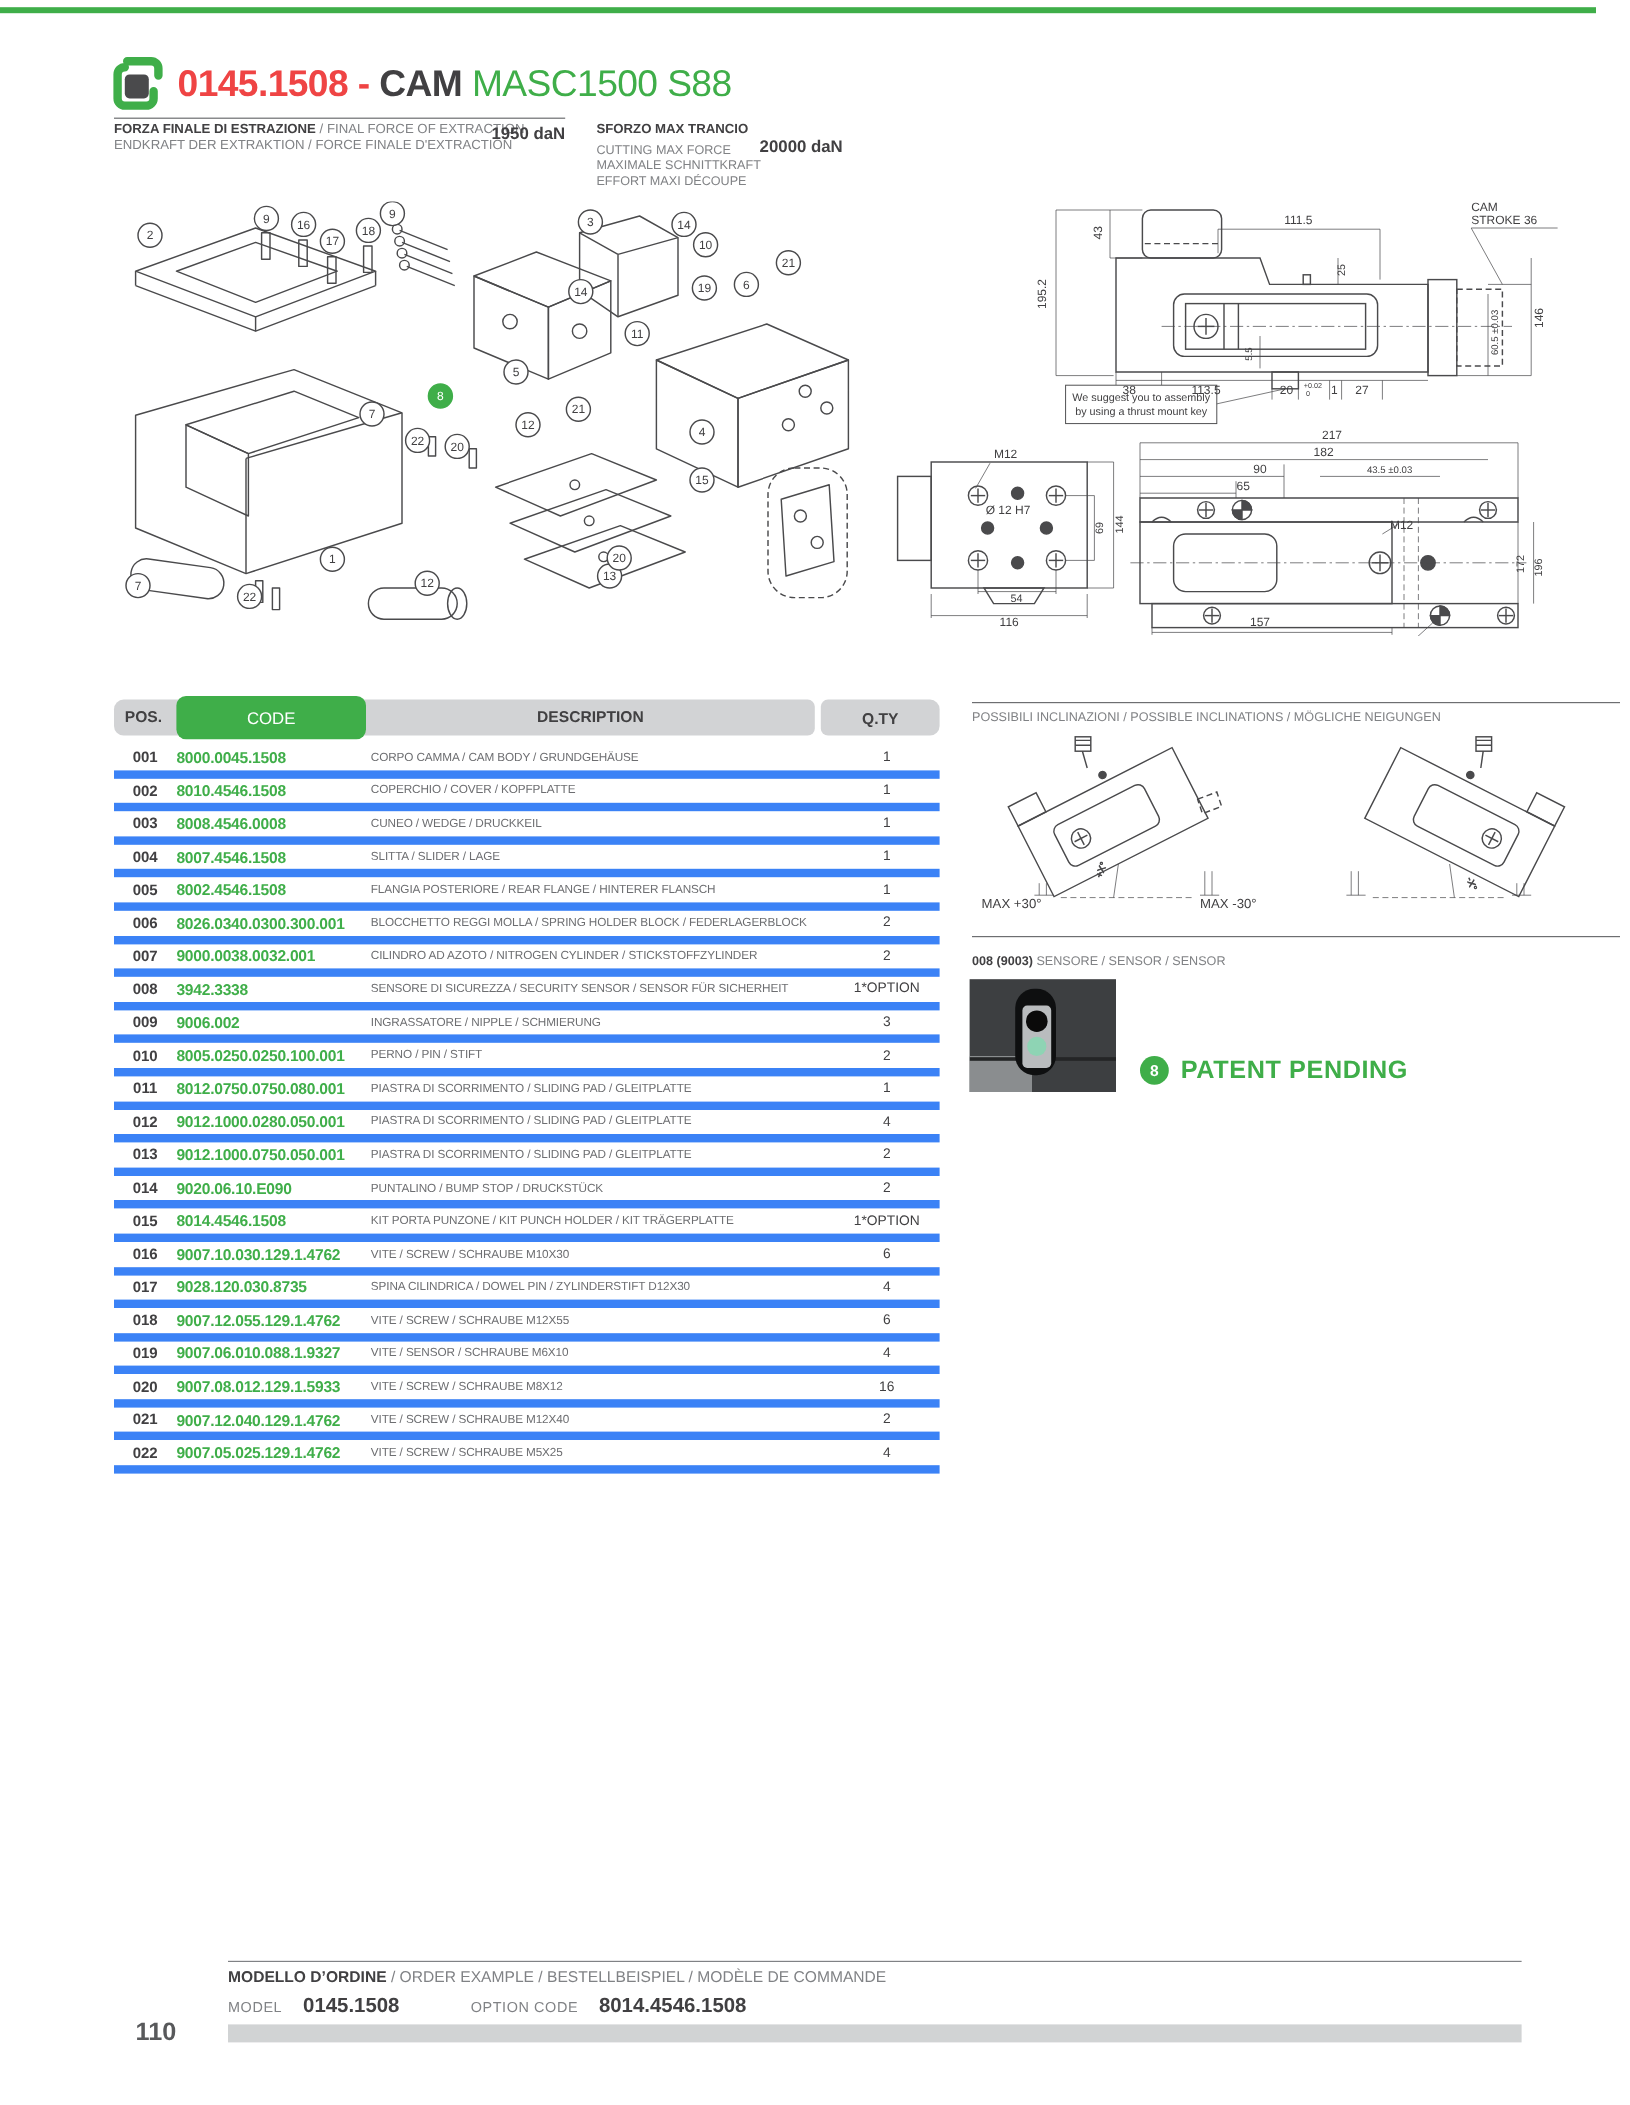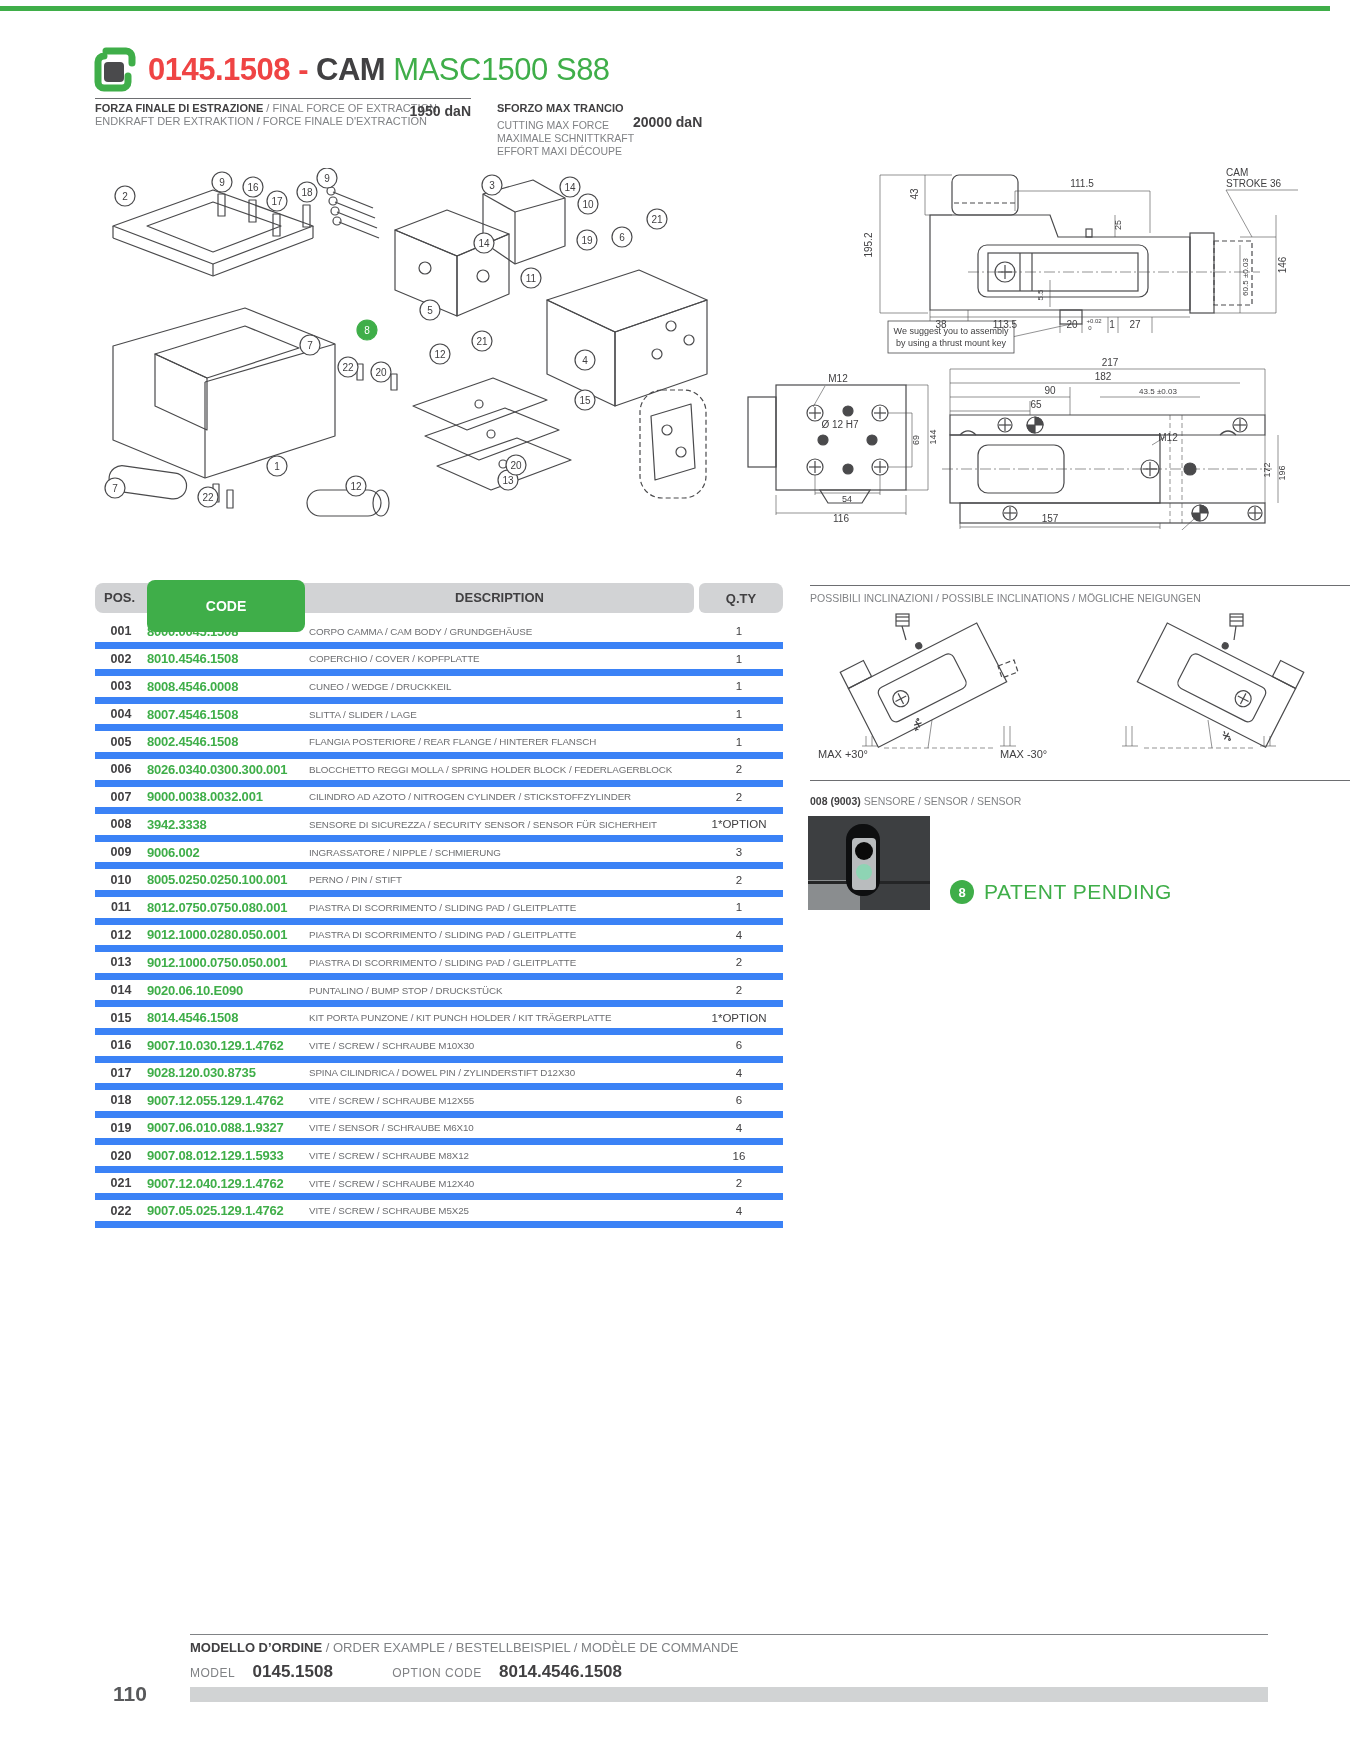"CODE" .th-code { font-weight: bold -> normal; height: 52px -> 36px }
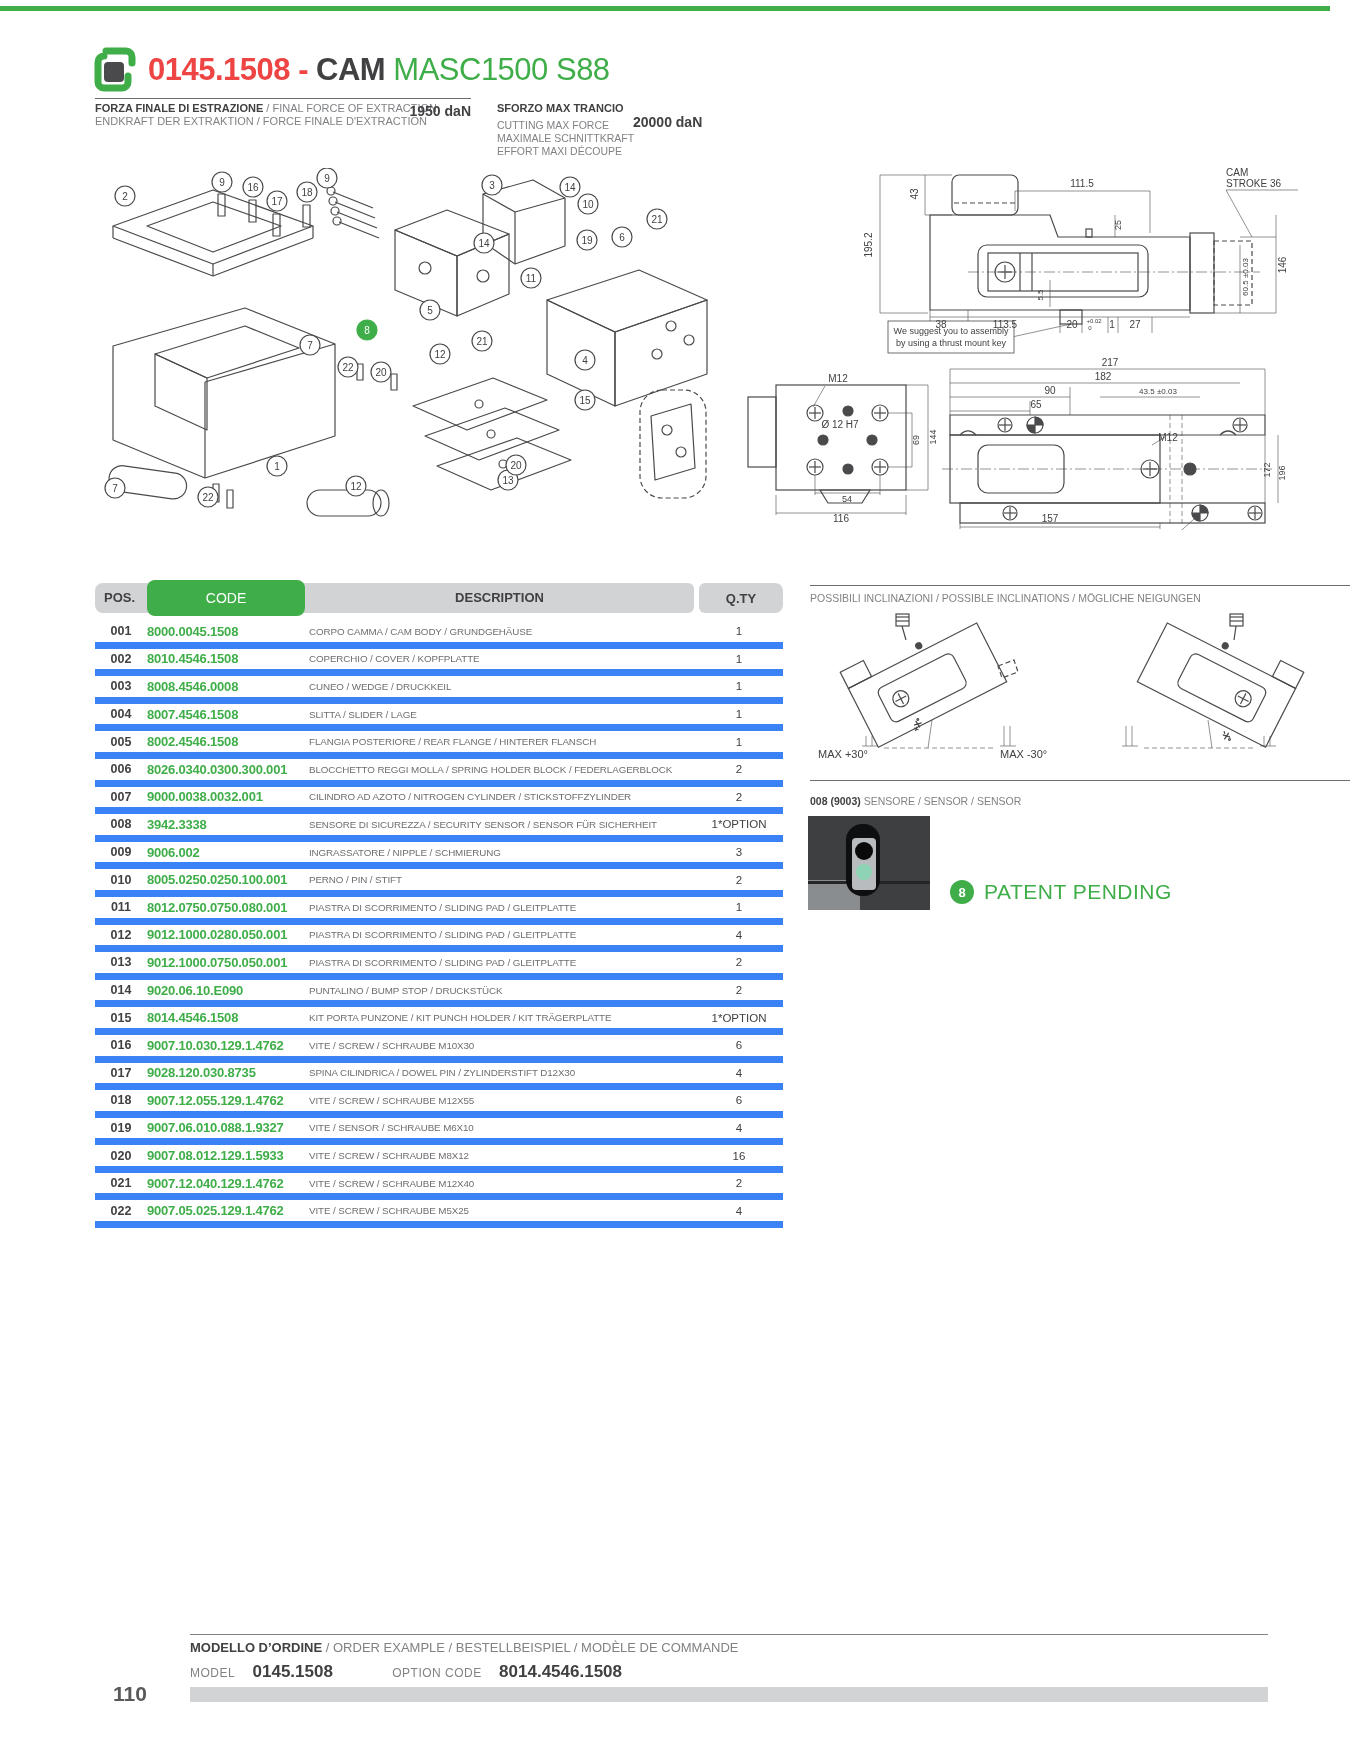"Q.TY" .thead-qty { width: 84px -> 99px }
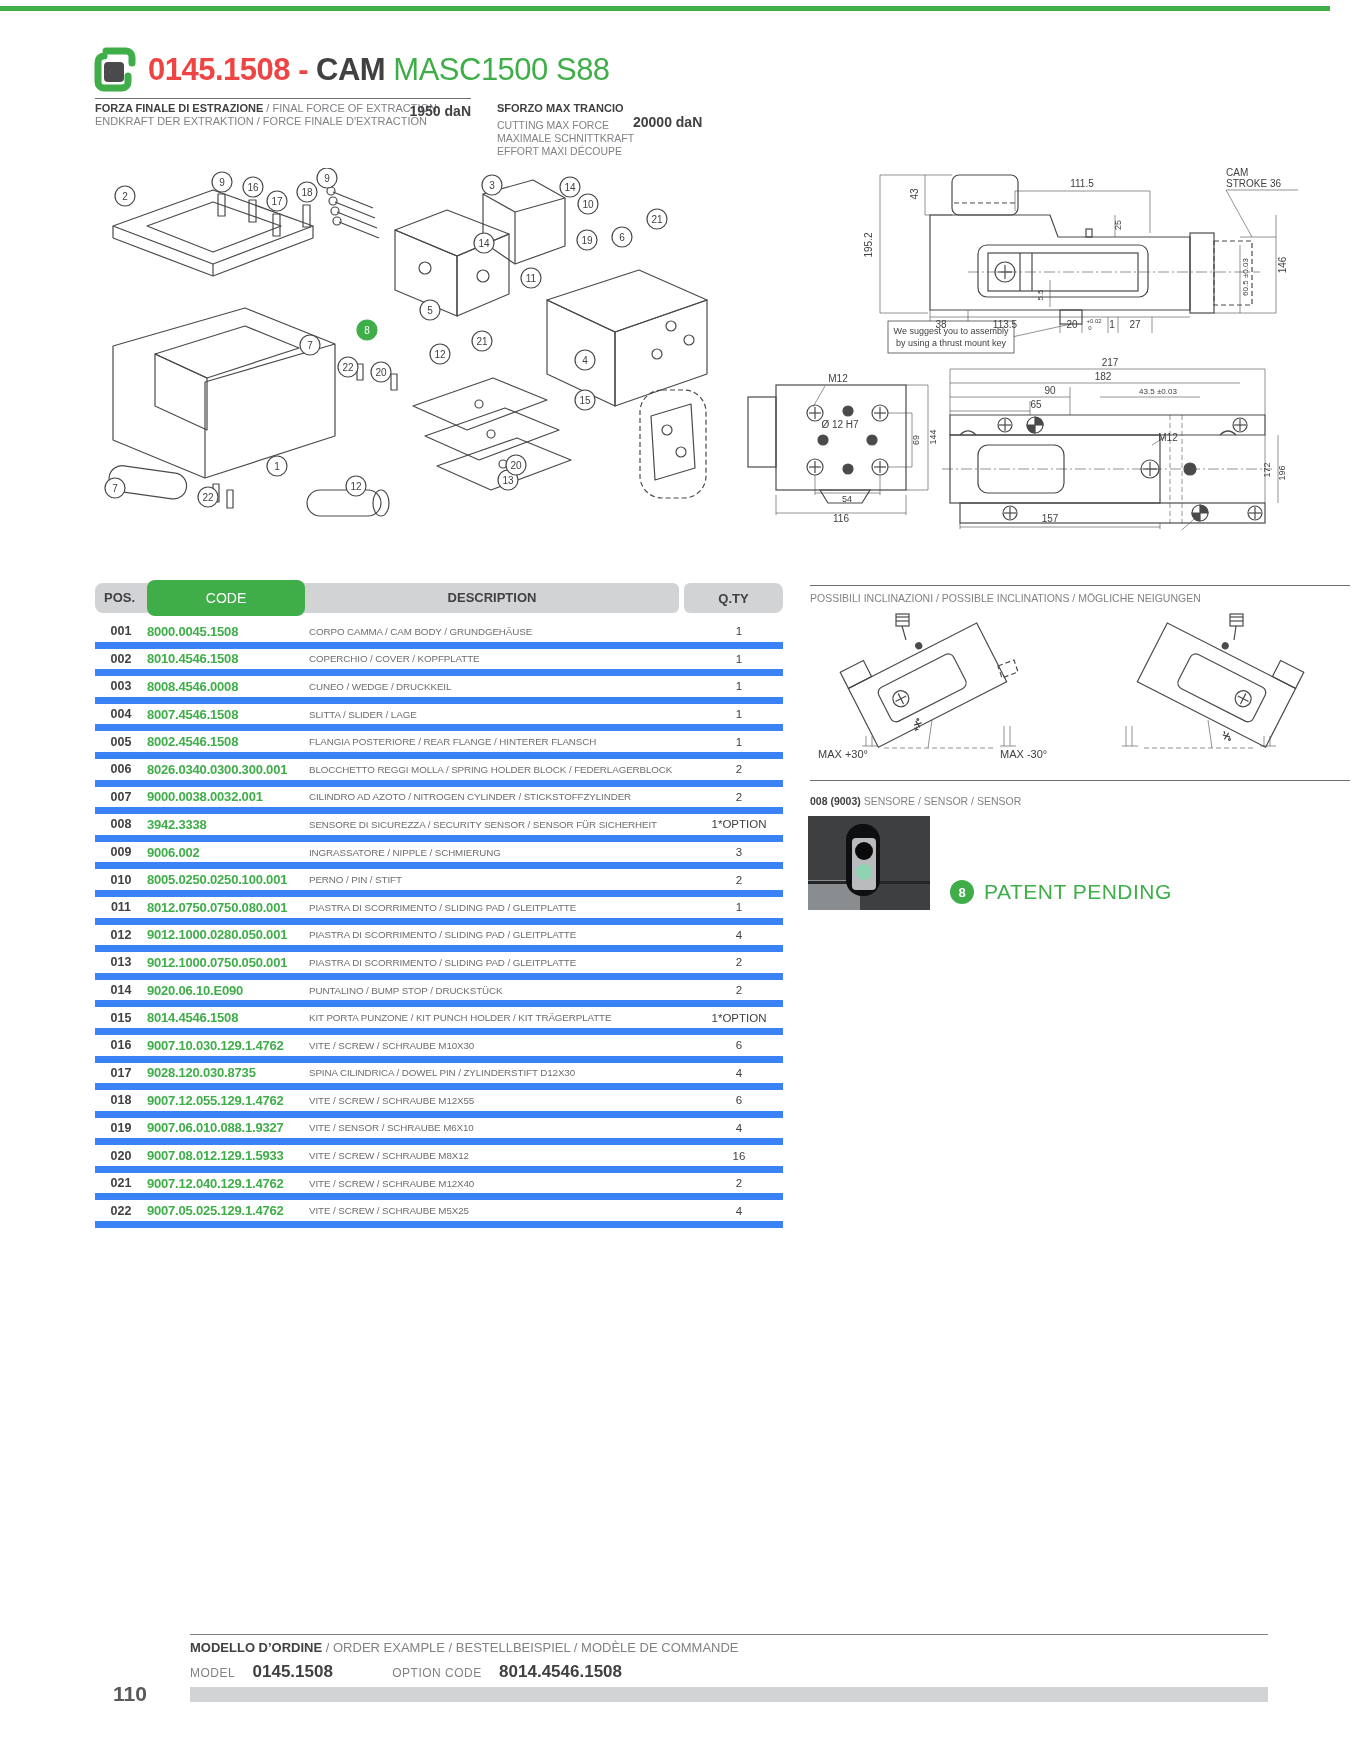"PATENT PENDING" .patent .ptext { font-weight: normal -> bold }
